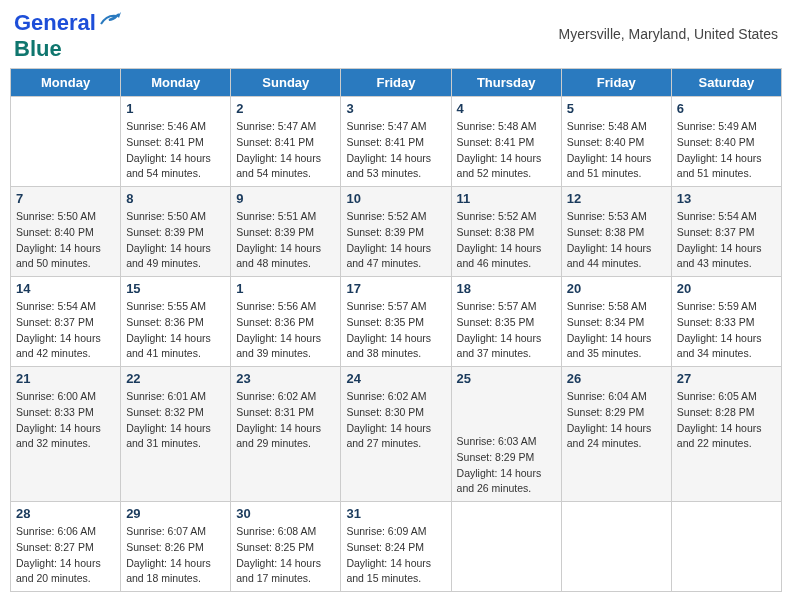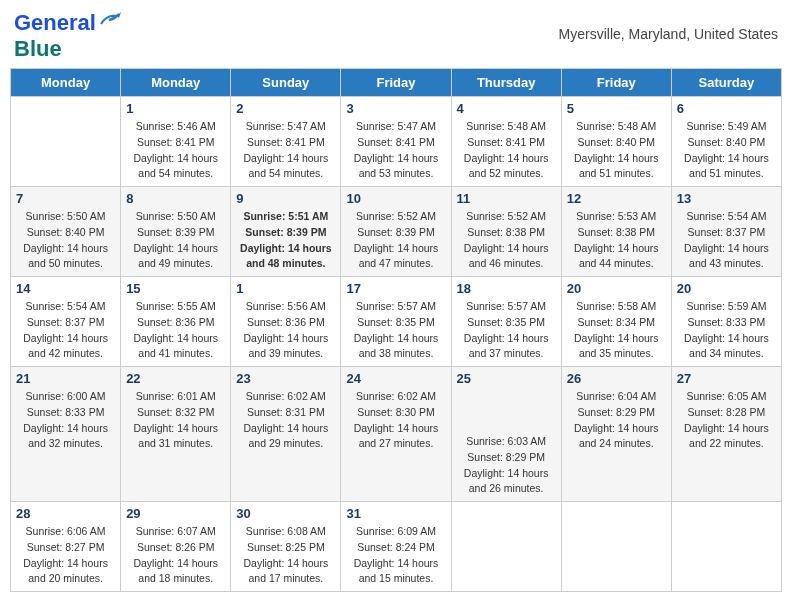"Sunrise: 5:46 AM" .day-info { text-align: center -> none }
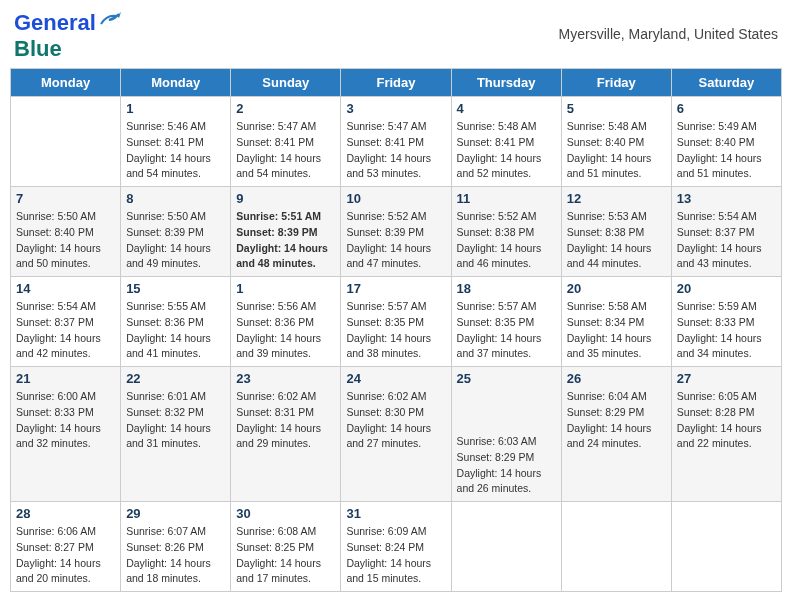"Sunrise: 5:51 AM" div.day-info { font-weight: bold -> none }
